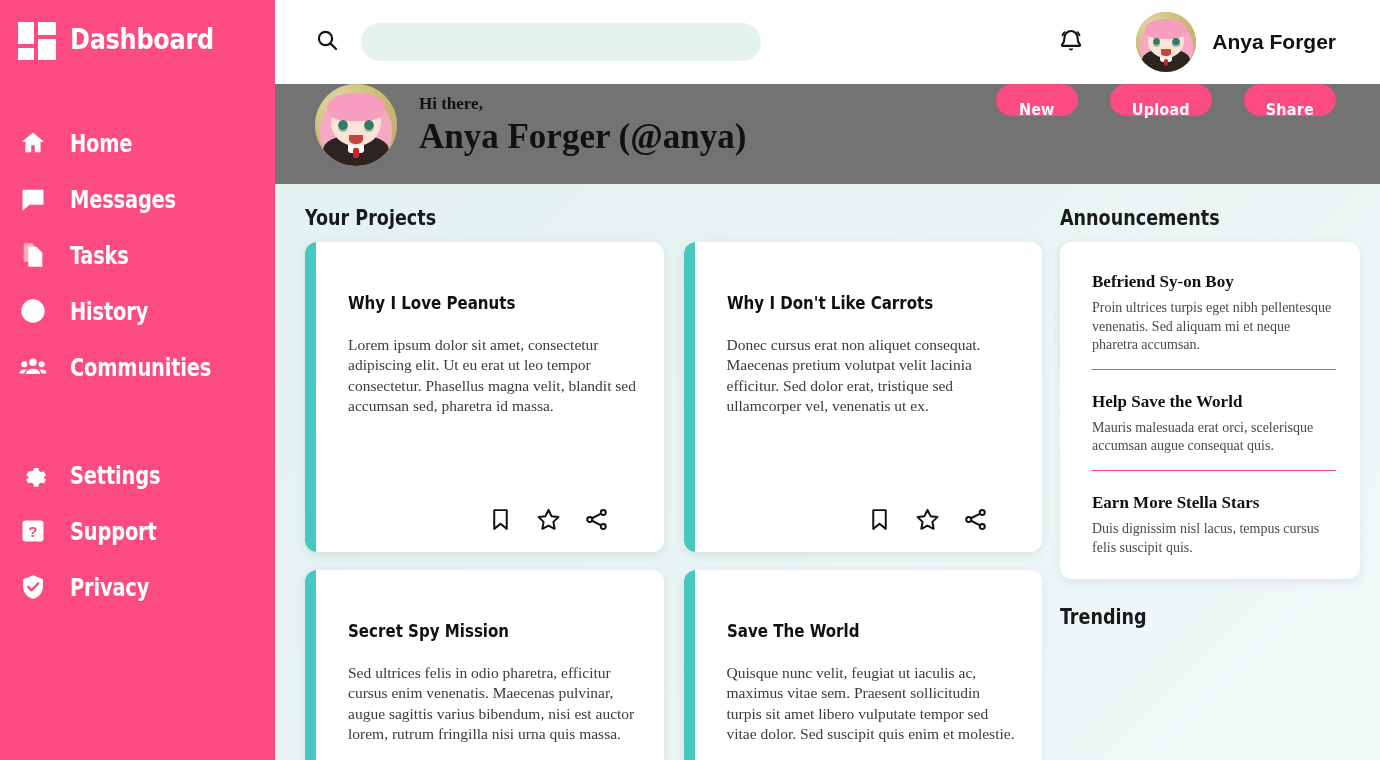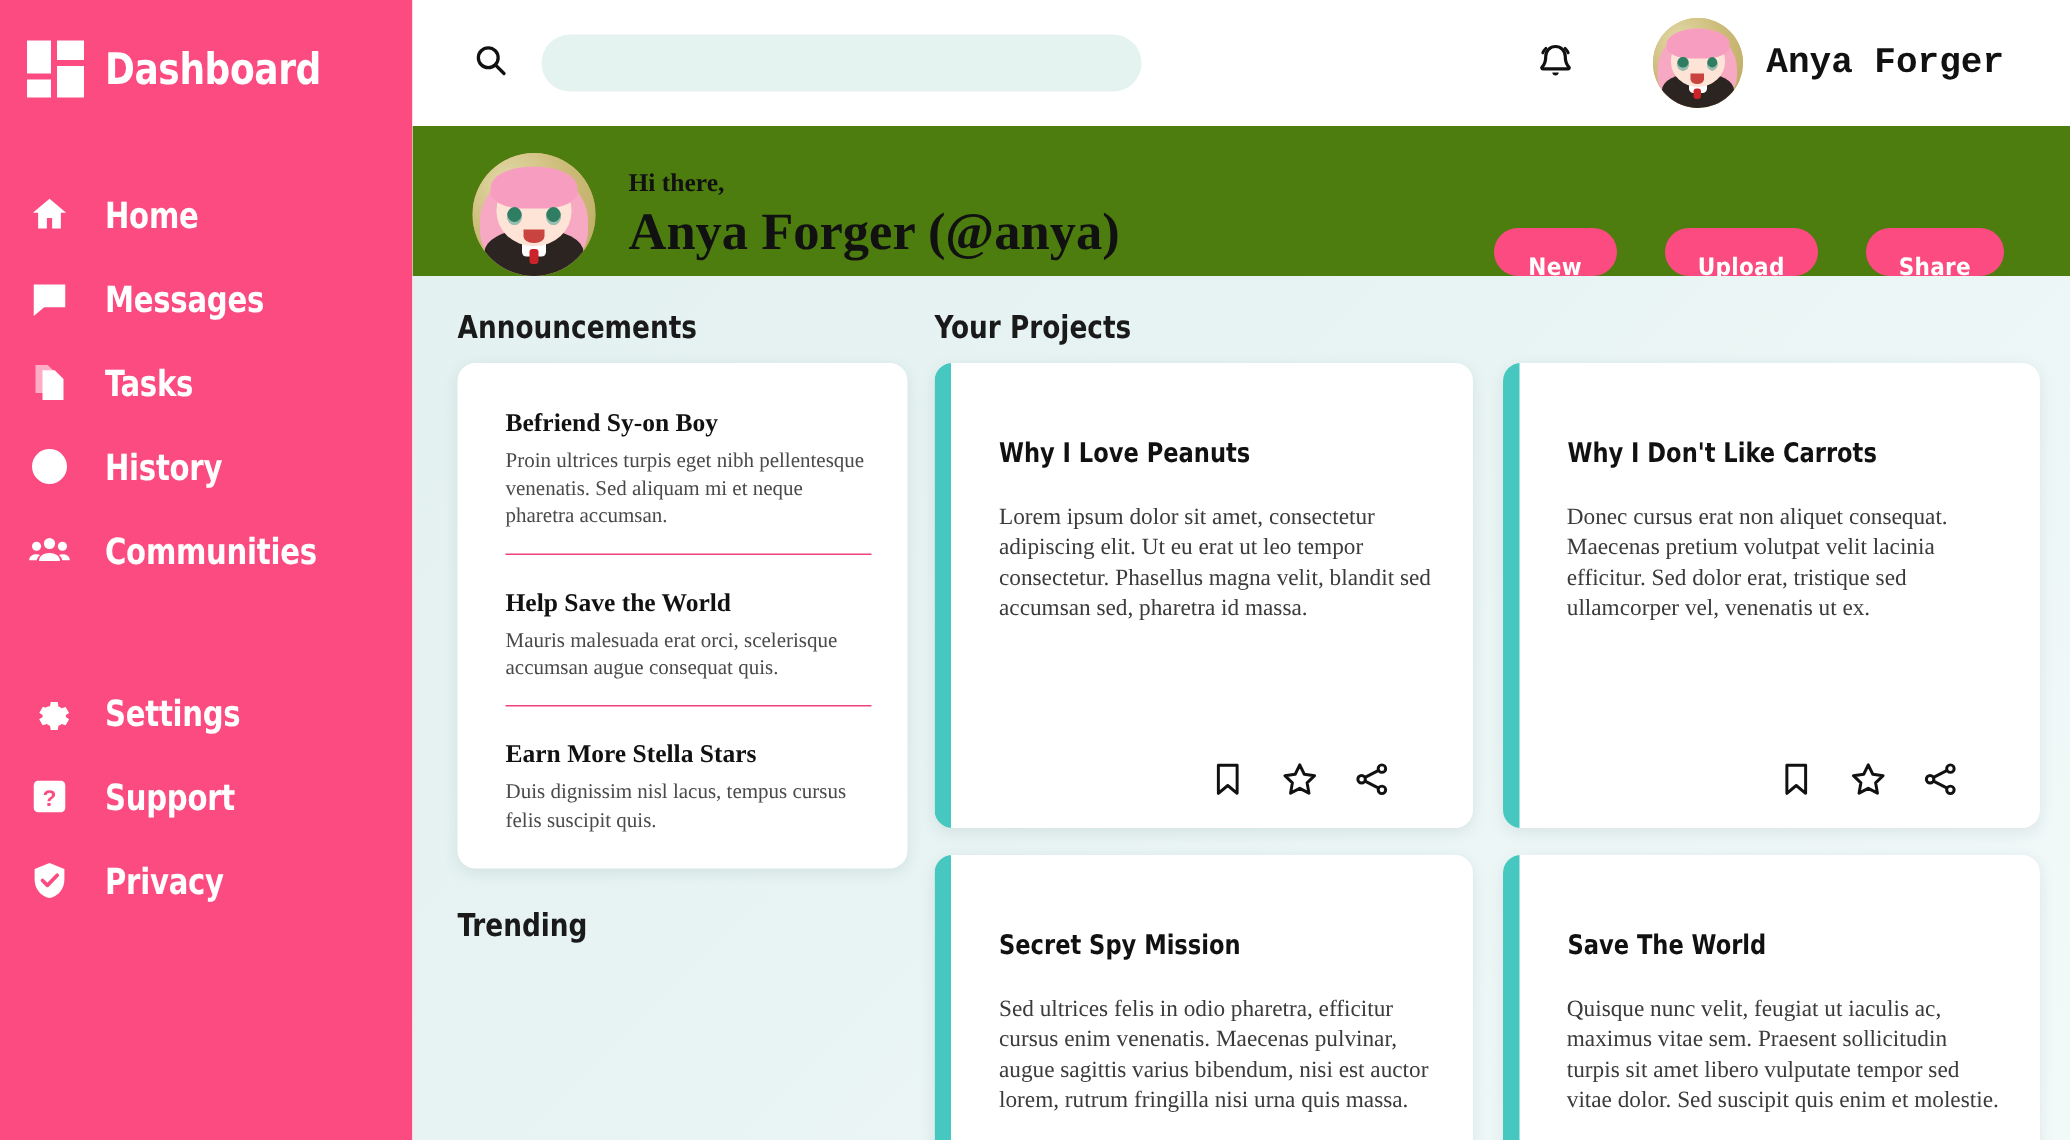"Dashboard" .brand { align-items: center -> flex-start }
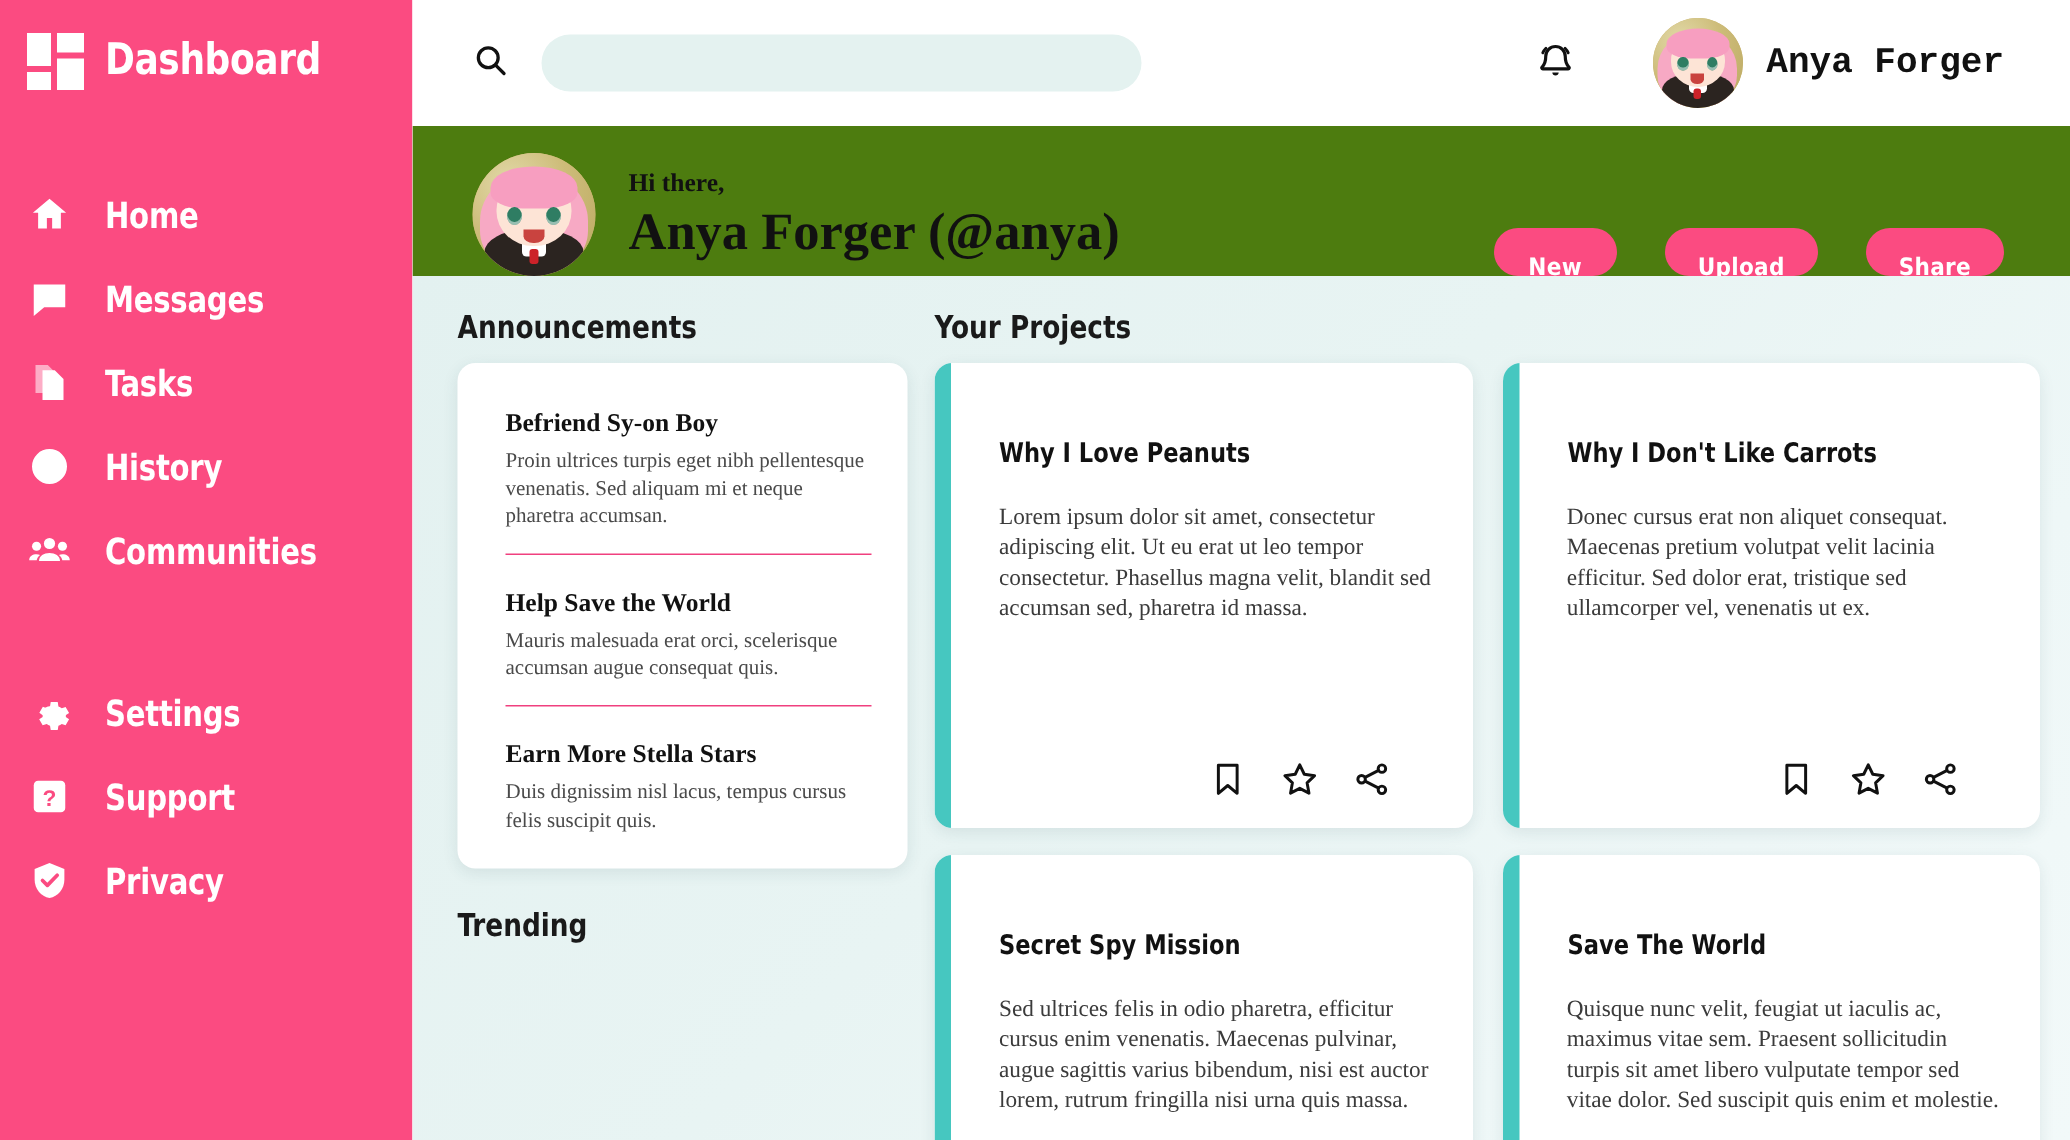"Anya Forger" .user-name { font-family: Liberation Mono, monospace -> Liberation Sans, sans-serif; font-size: 24px -> 21px }
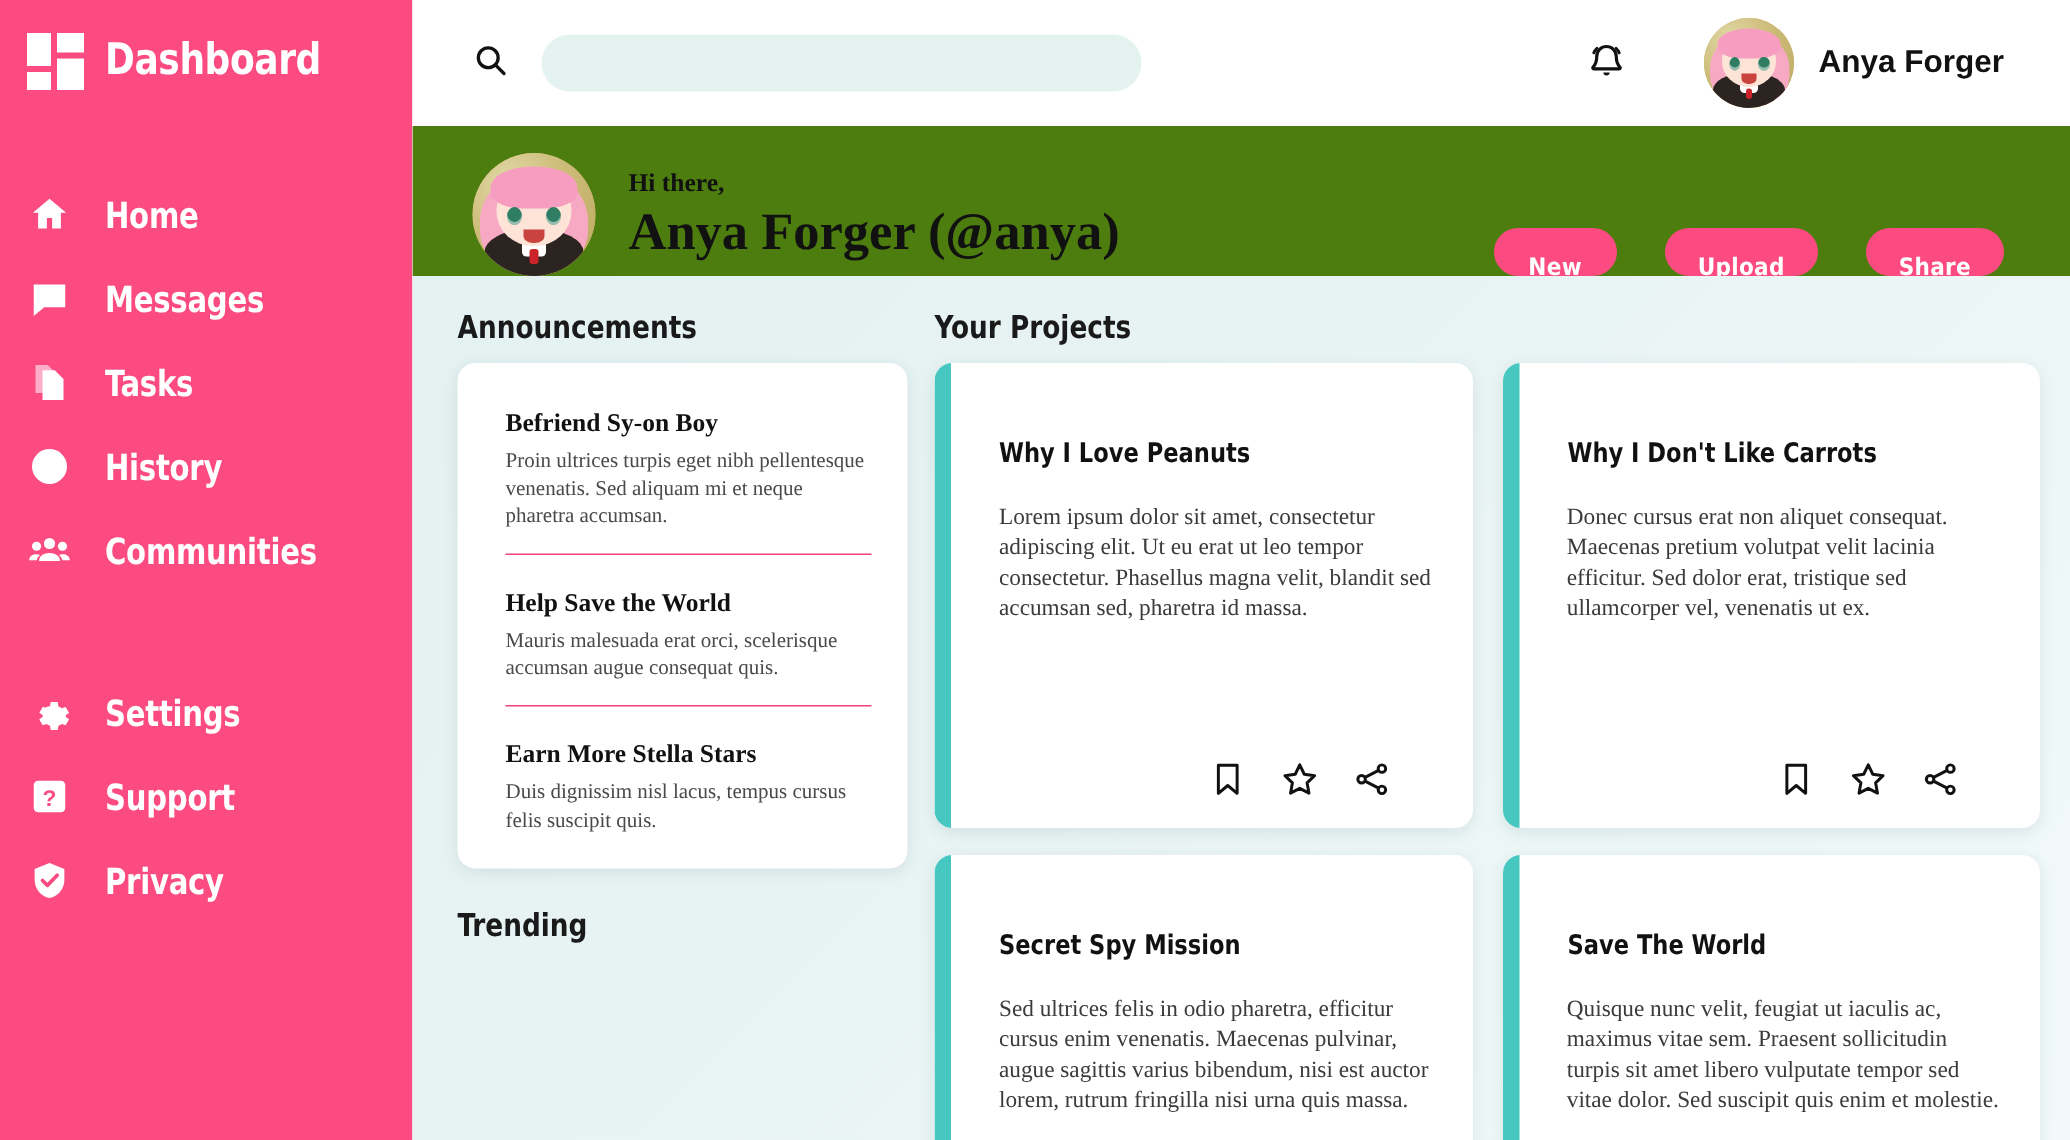"Hi there," #greeting { align-items: flex-end -> flex-start; background: #4d7c0f -> #737373 }
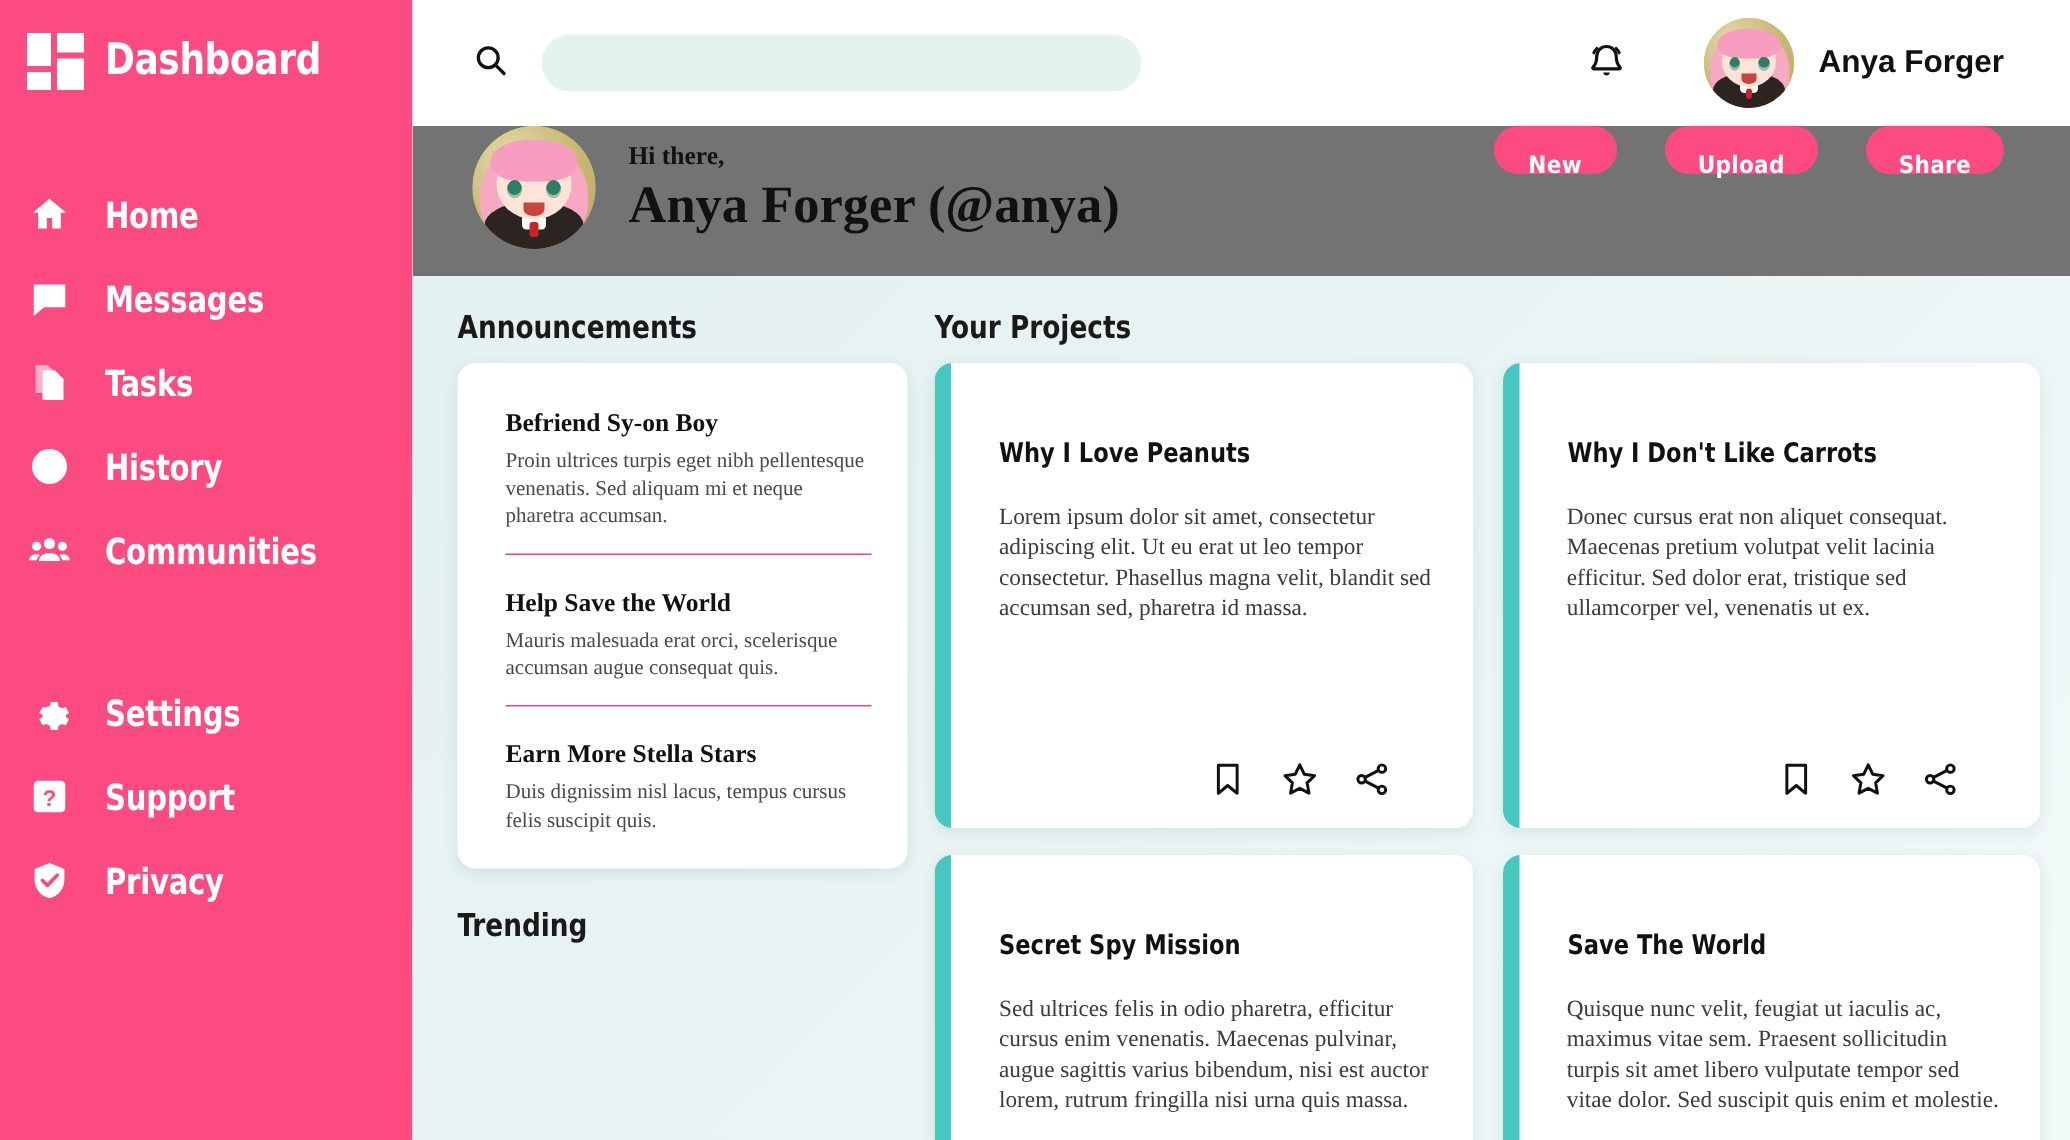"Announcements" div { order: before "Your Projects" -> after "Your Projects" }
